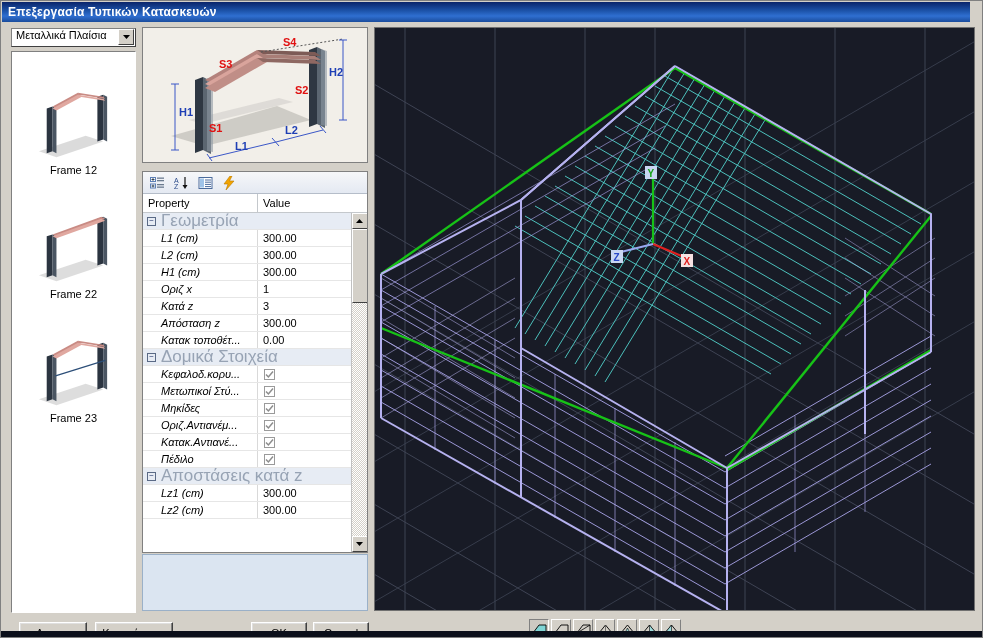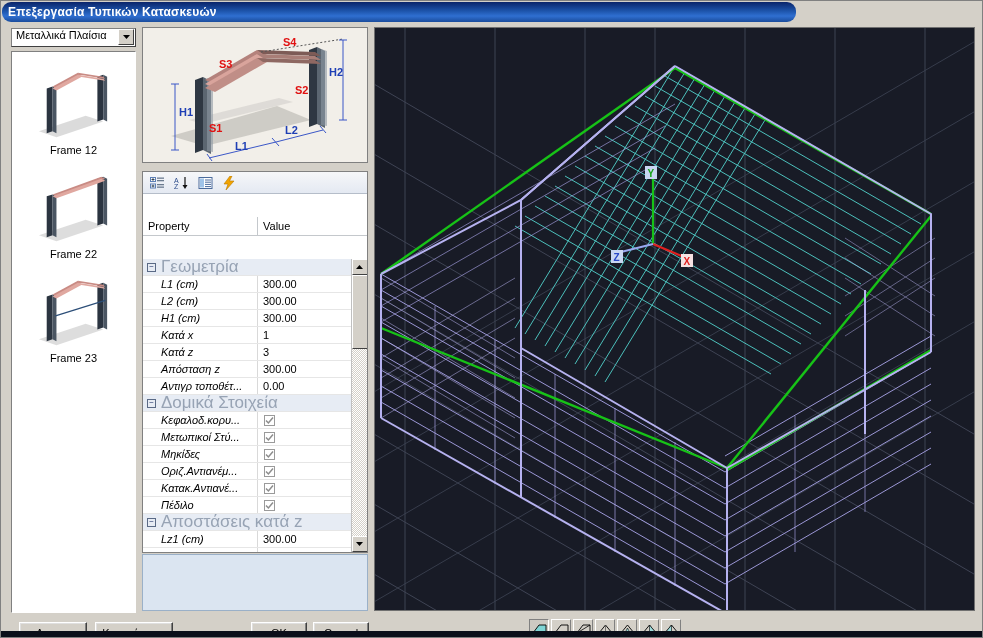"Επεξεργασία Τυπικών Κατασκευών" #titlebar { border-radius: 9px -> none; width: 794px -> 968px }
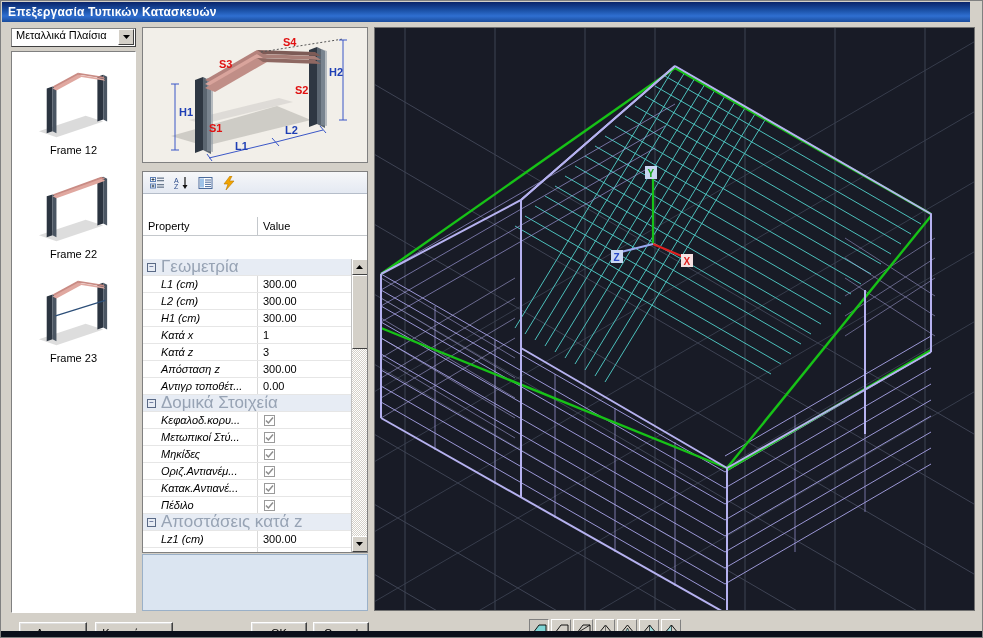"Frame 12" .frame-item { margin-top: none -> 20px }
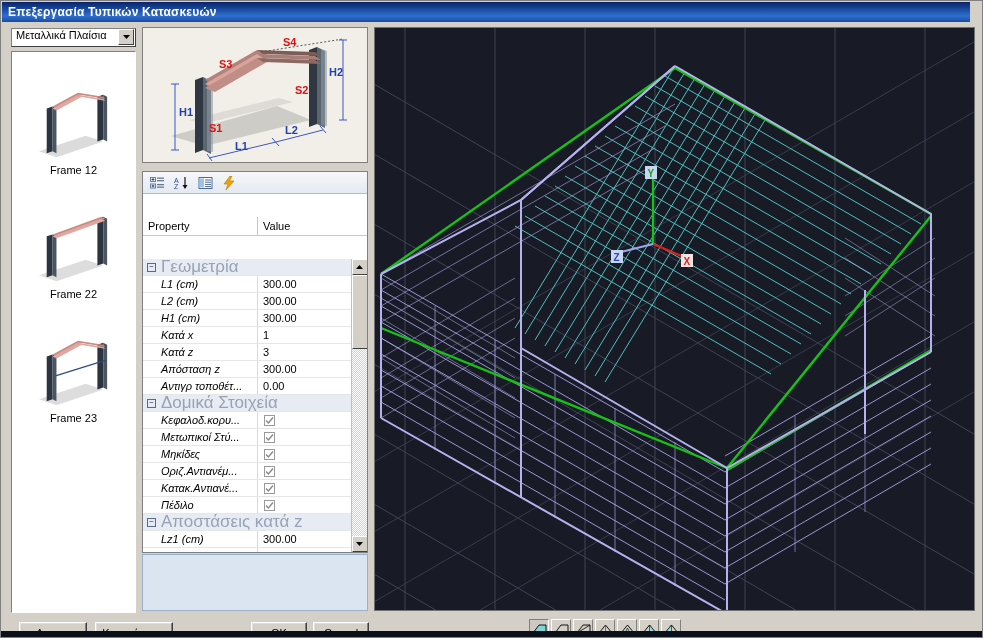"Property" #prop-grid { gap: 23px -> none }
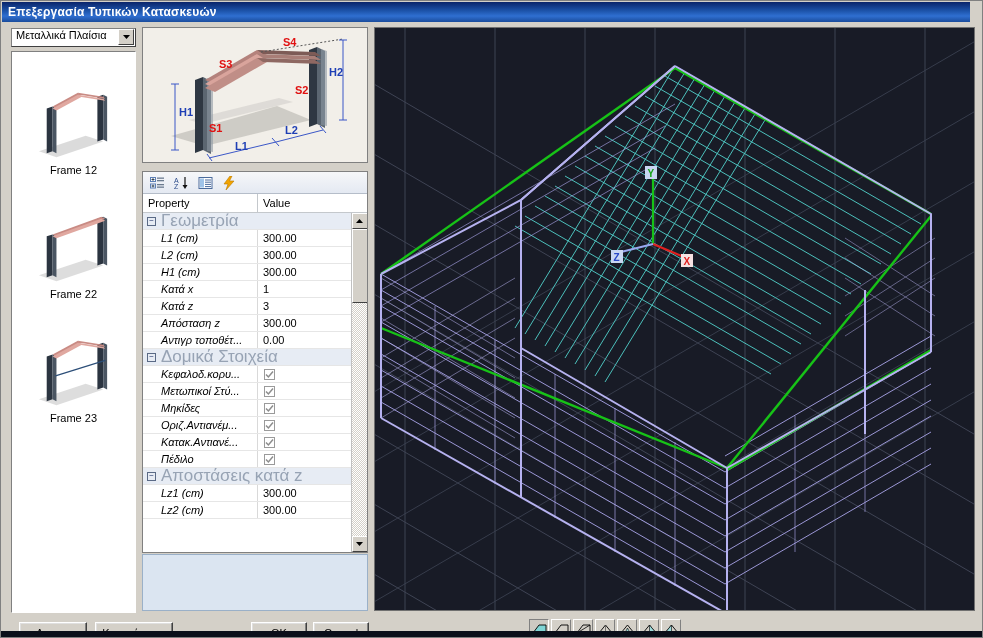"Κατά x" span.pname { text: Κατά -> Οριζ }
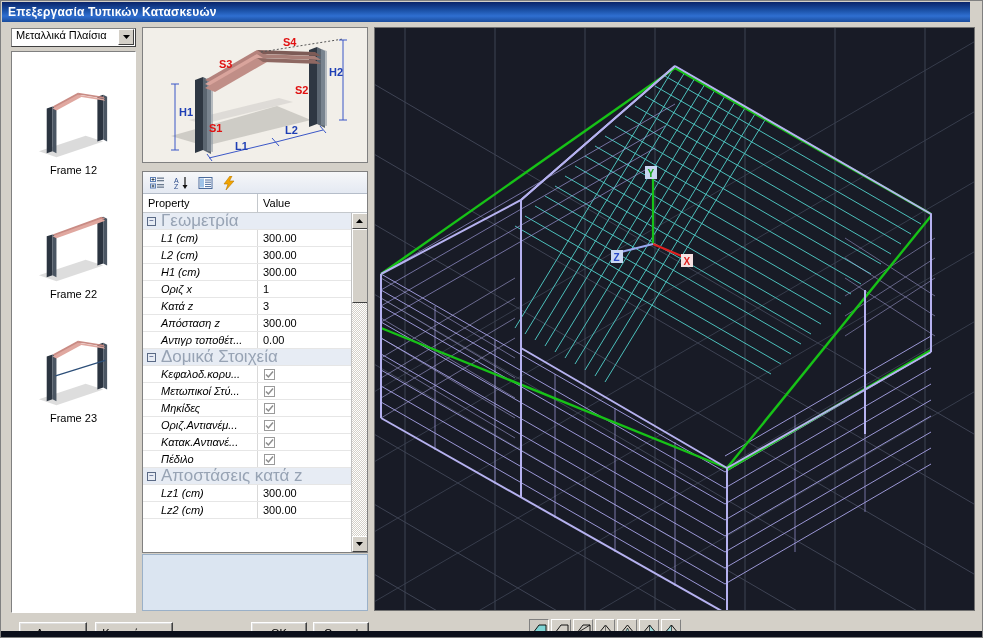"Αντιγρ τοποθέτ..." span.pname { text: Αντιγρ -> Κατακ }
